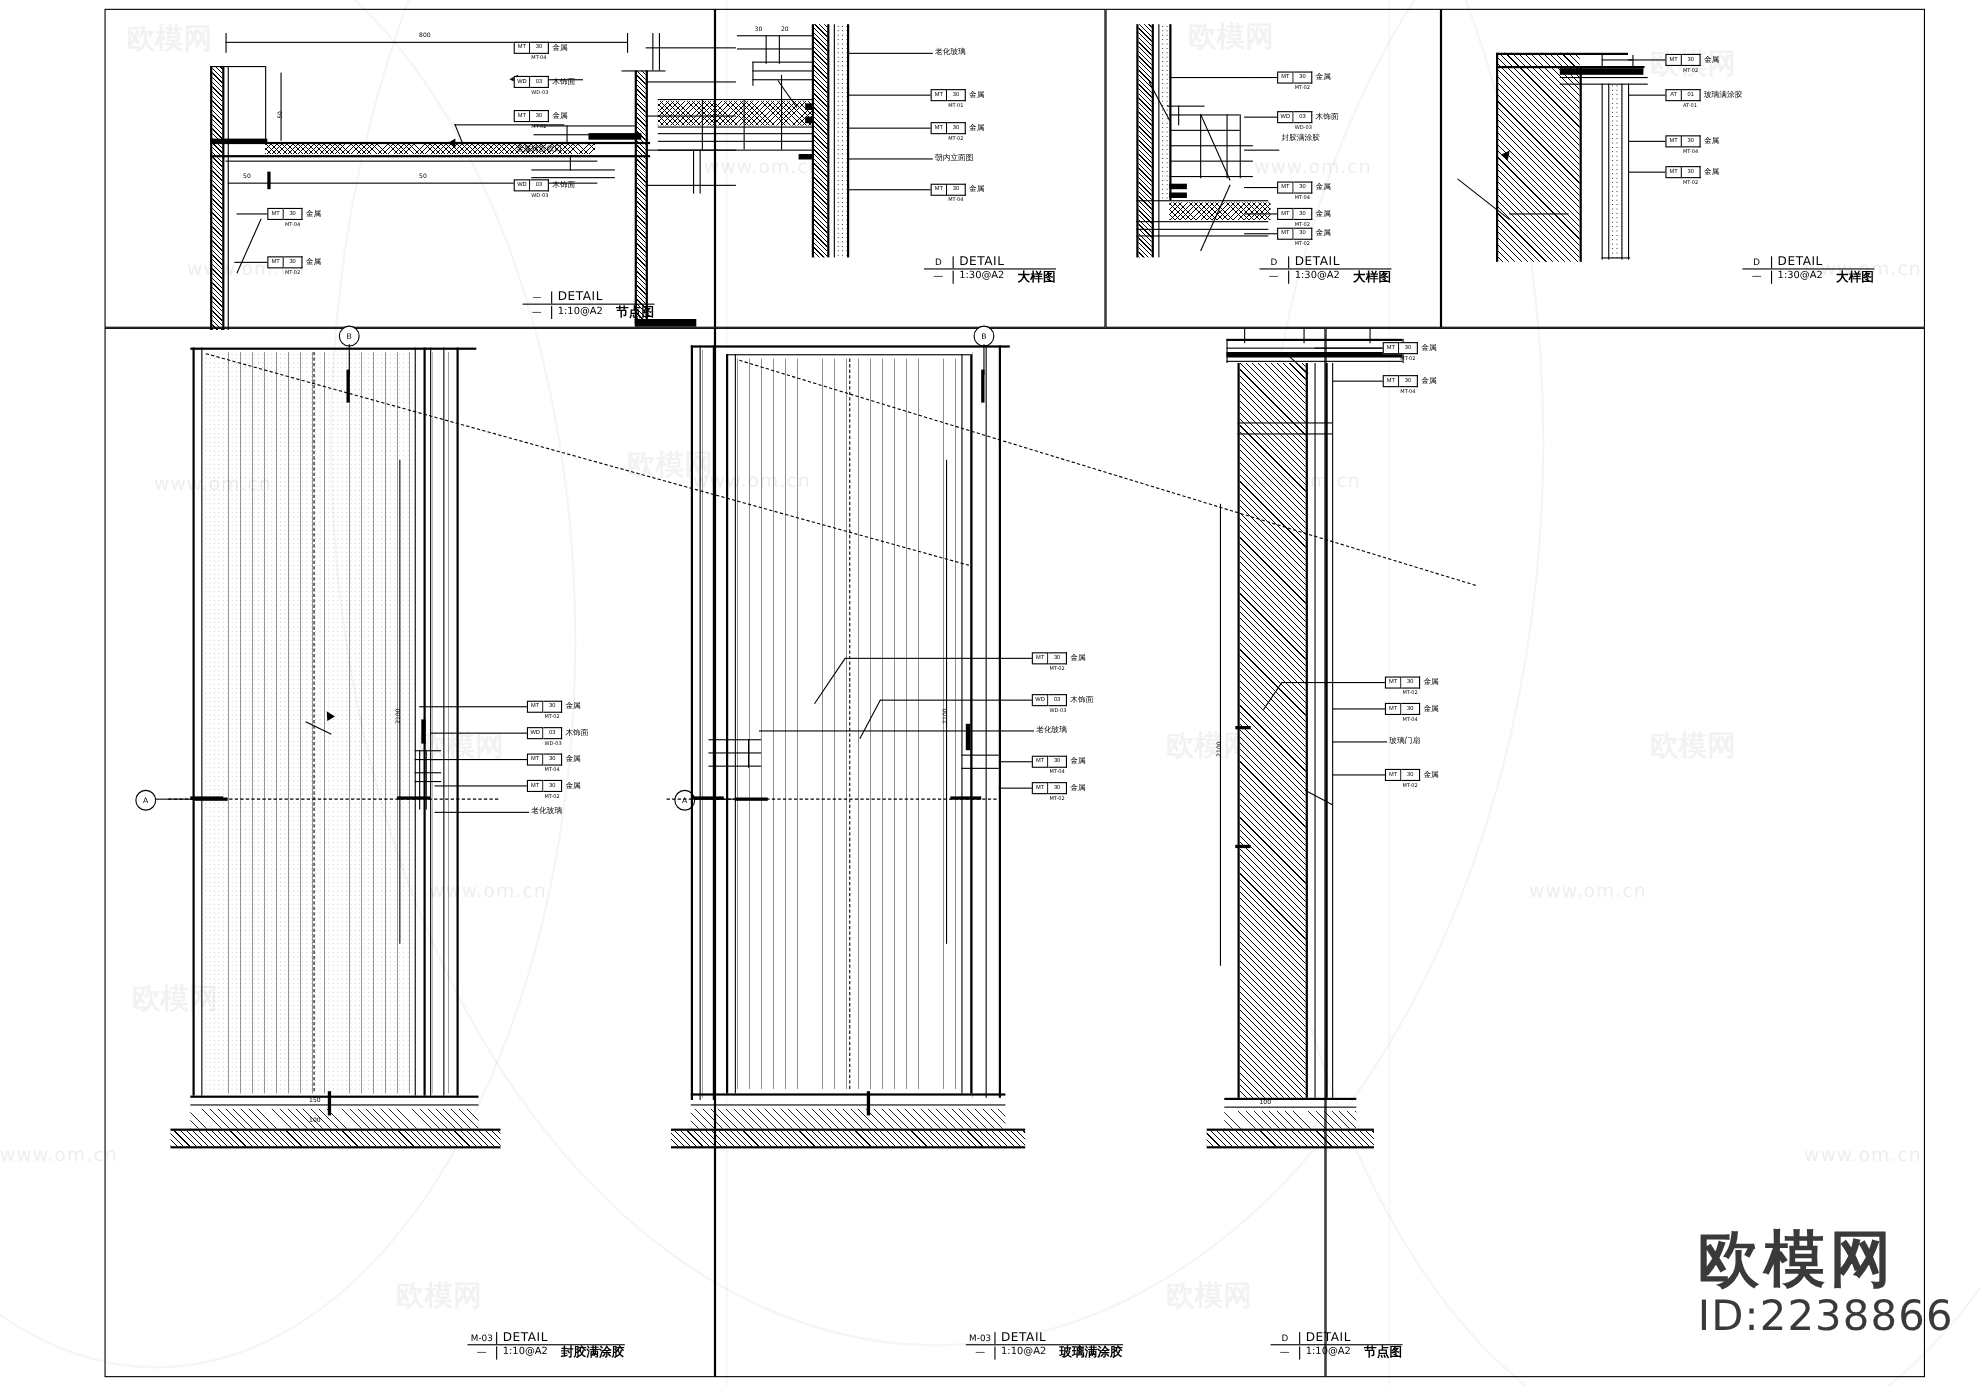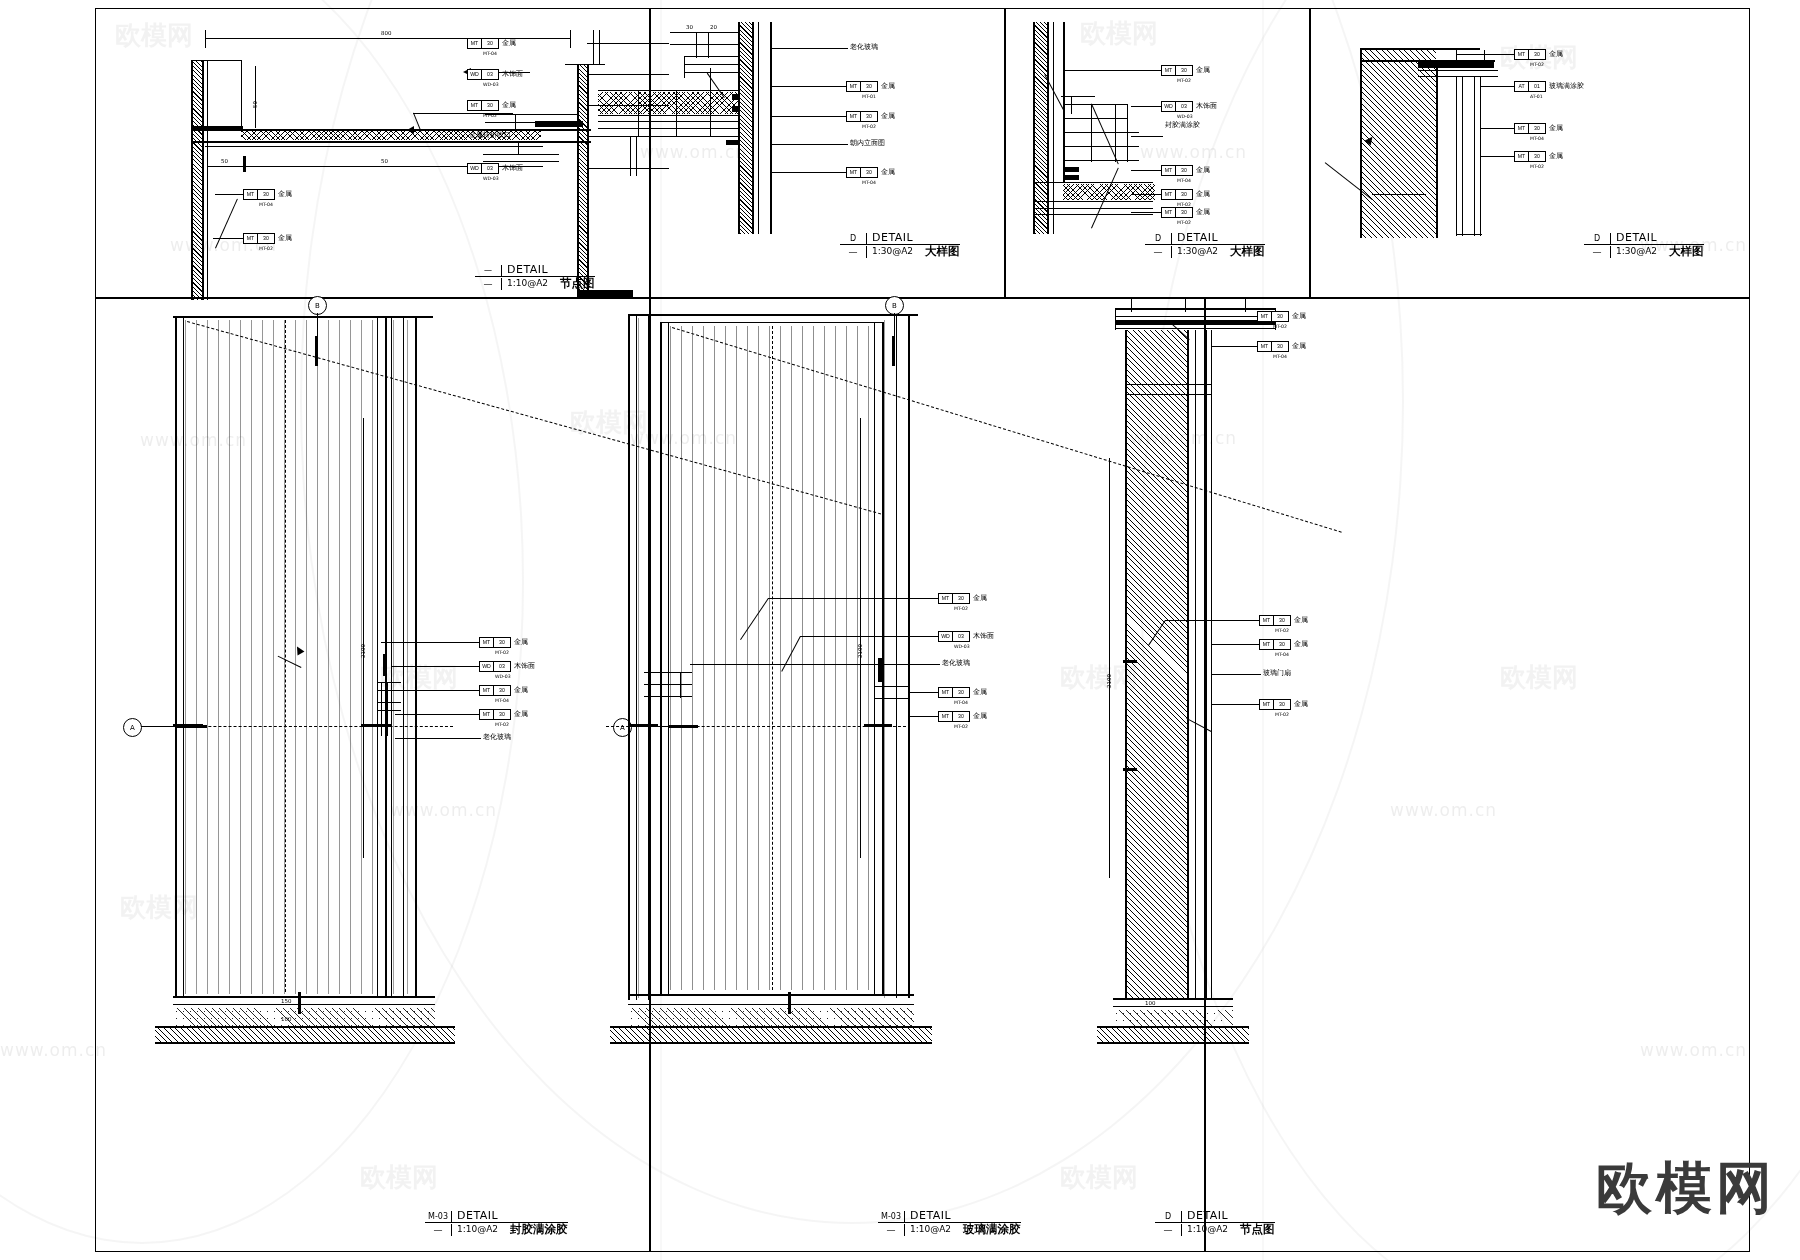"ID:2238866" div.id { html: none -> <div>ID:2238866</div> }
